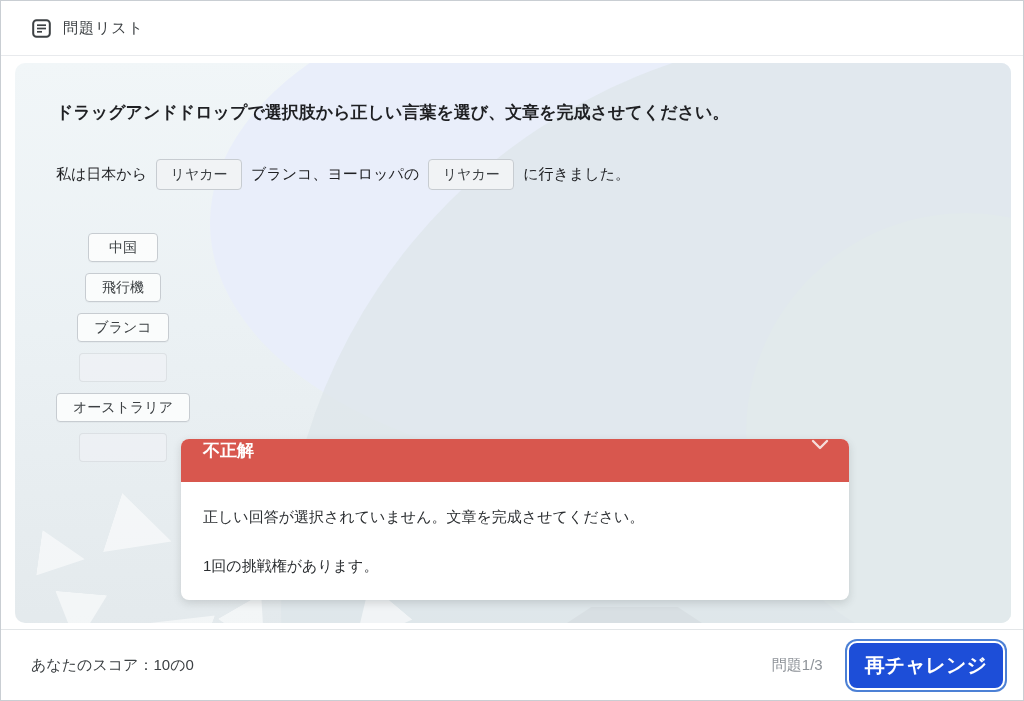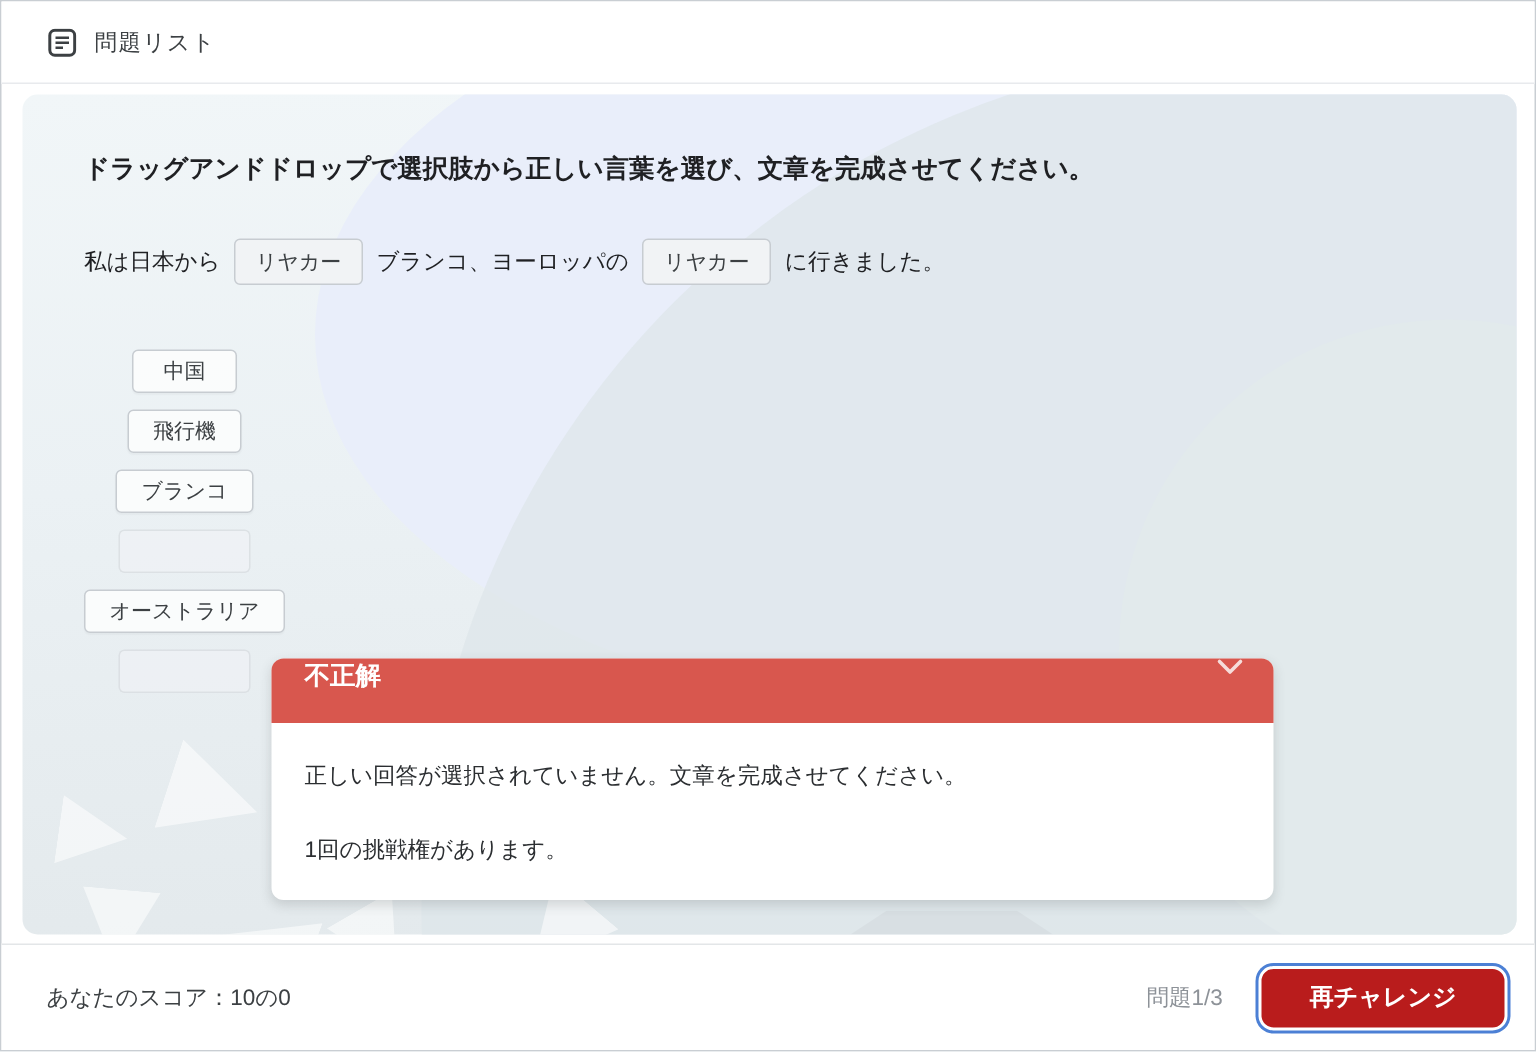"再チャレンジ" .retry-btn { background: #b91c1c -> #1d4ed8; font-size: 16px -> 20px; padding: 9px 32px -> 9px 16px }
